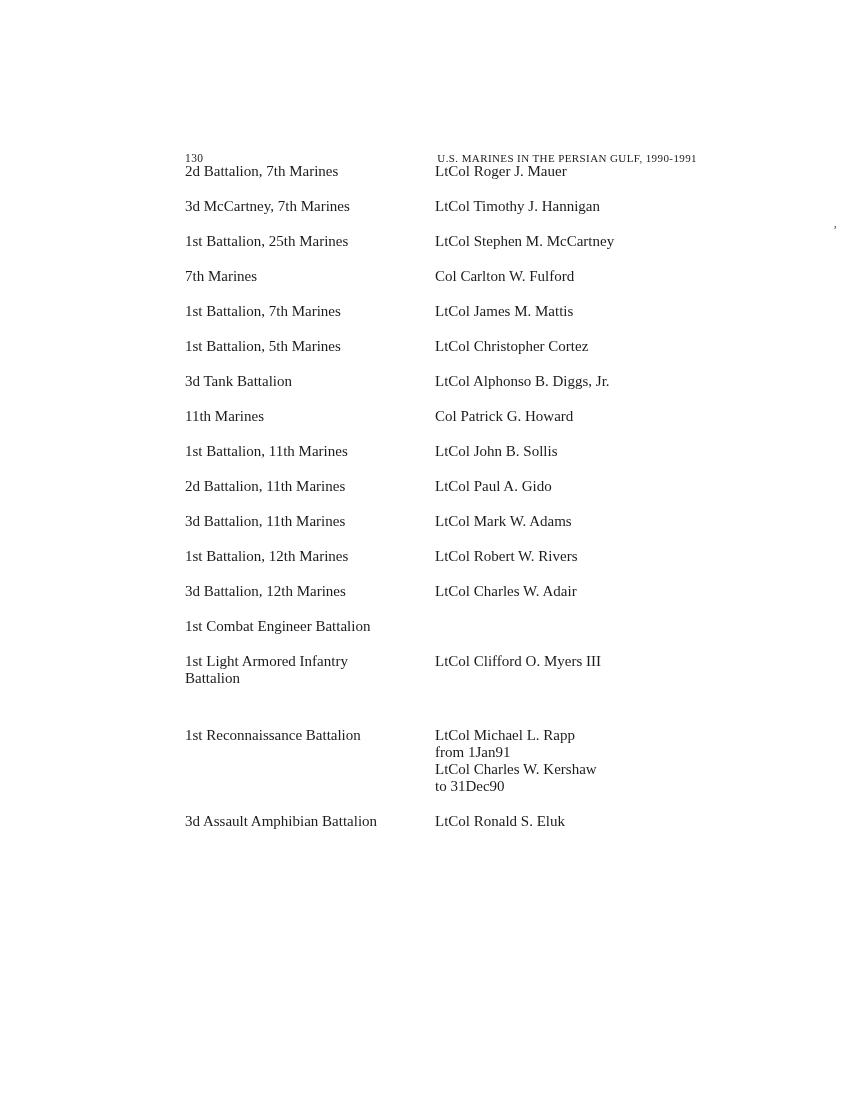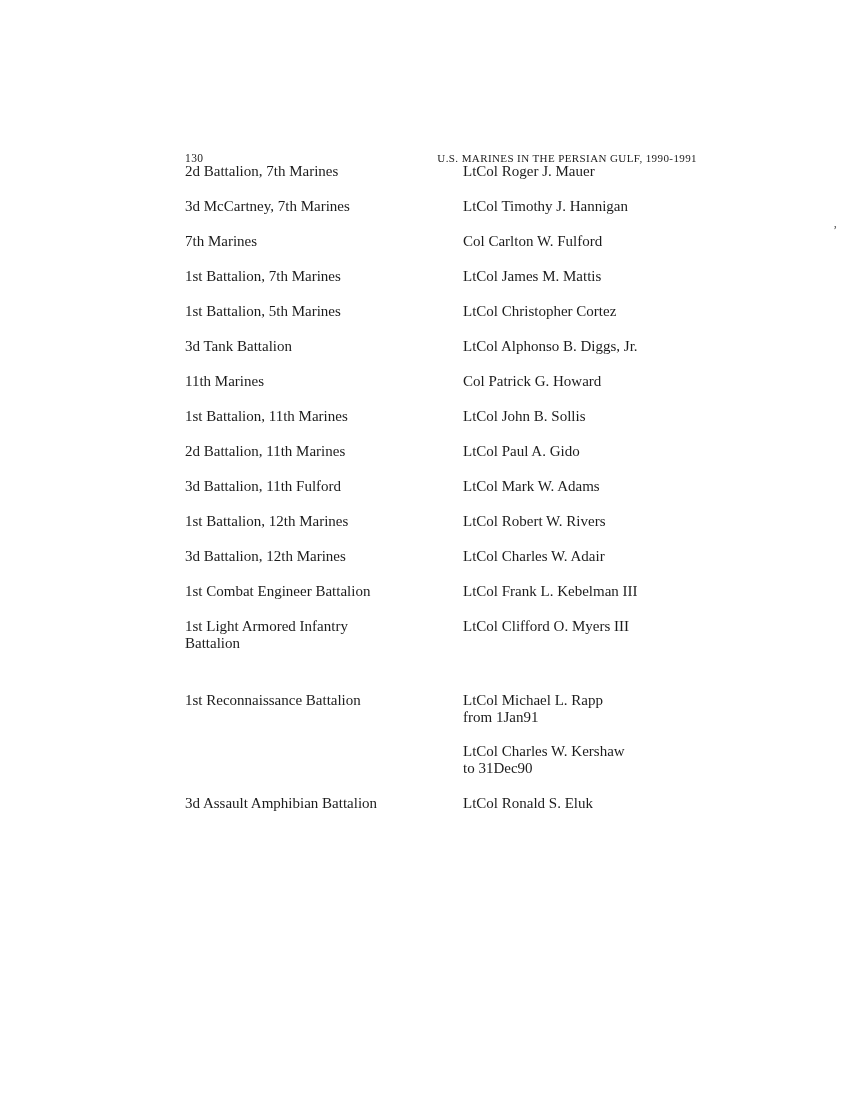"2d Battalion, 7th Marines" .row { gap: 28px -> none }
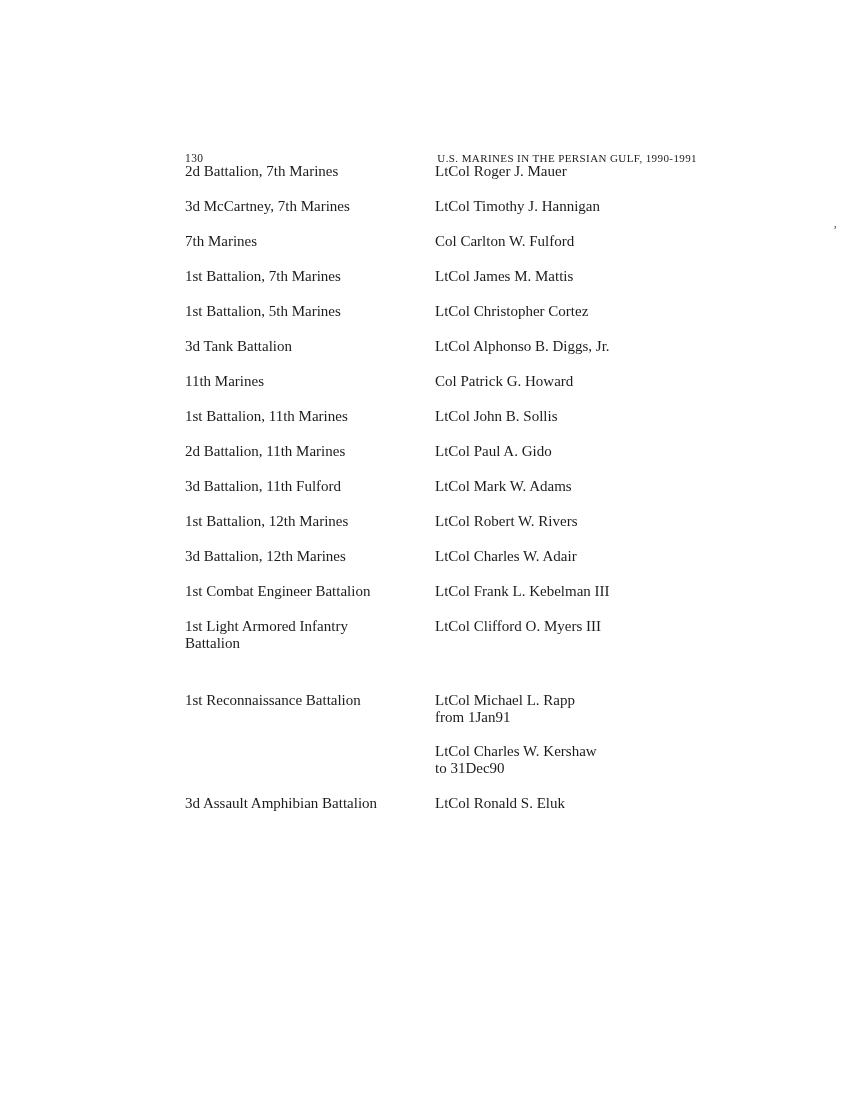"1st Battalion, 25th Marines" div.row { html: none -> <div> <div> <div>1st Battalion, 25th Marines</div> </div> <div> <div> <div>LtCol Stephen M. McCartney</div> </div> </div> </div> }
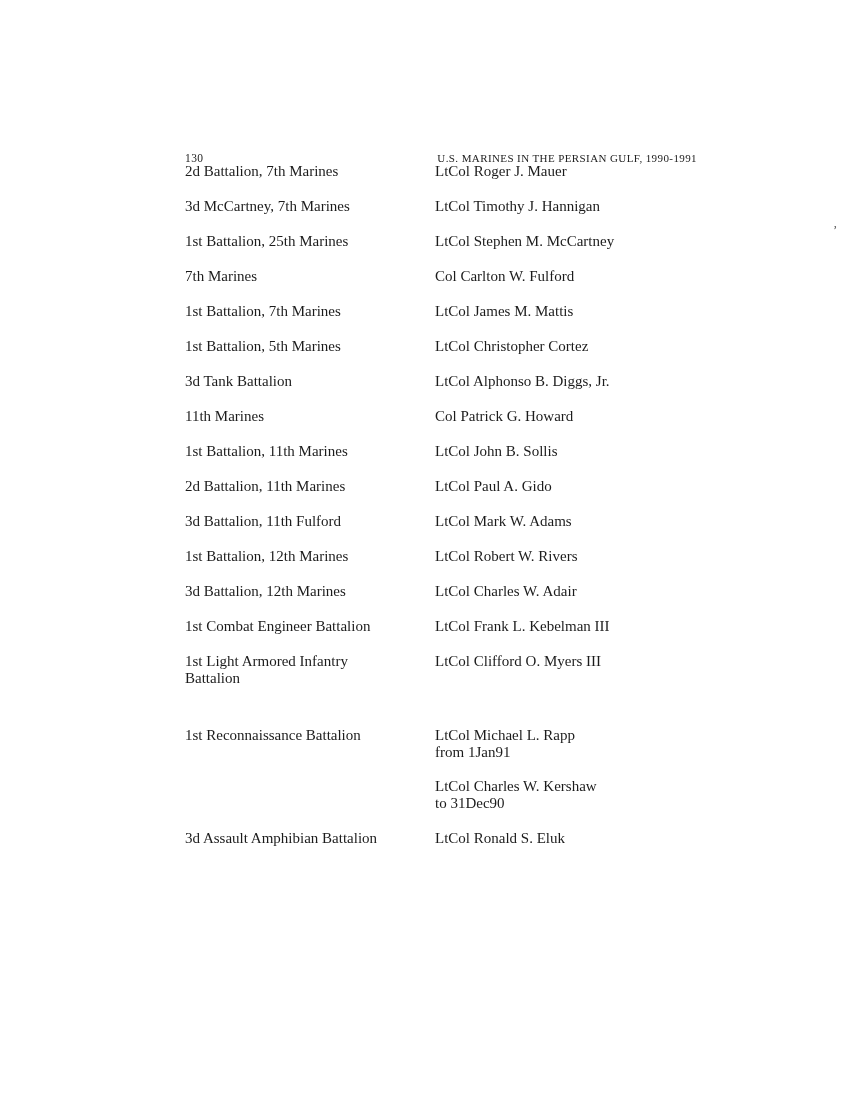"3d Battalion, 11th Fulford" div { text: Fulford -> Marines }
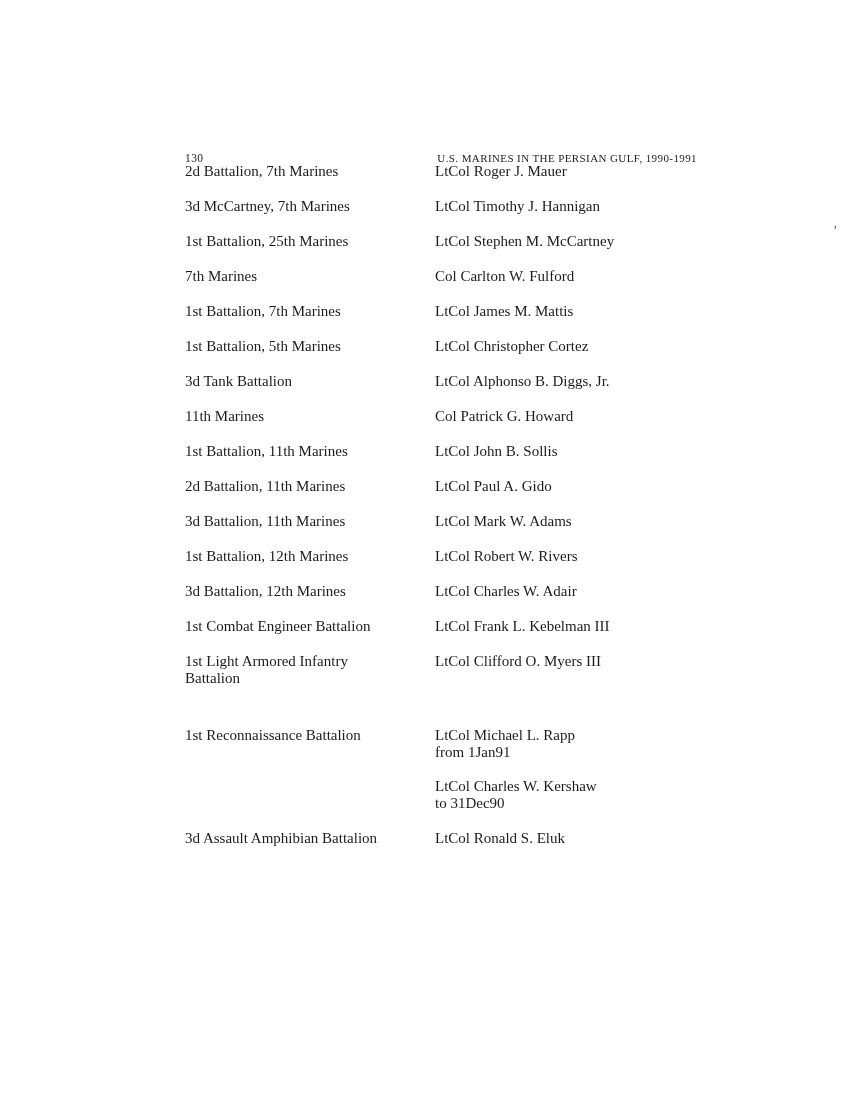"LtCol Frank L. Kebelman III" div.cmd-cell { html: <div> <div> <div>LtCol Frank L. Kebelman III</div> </div> </div> -> none }
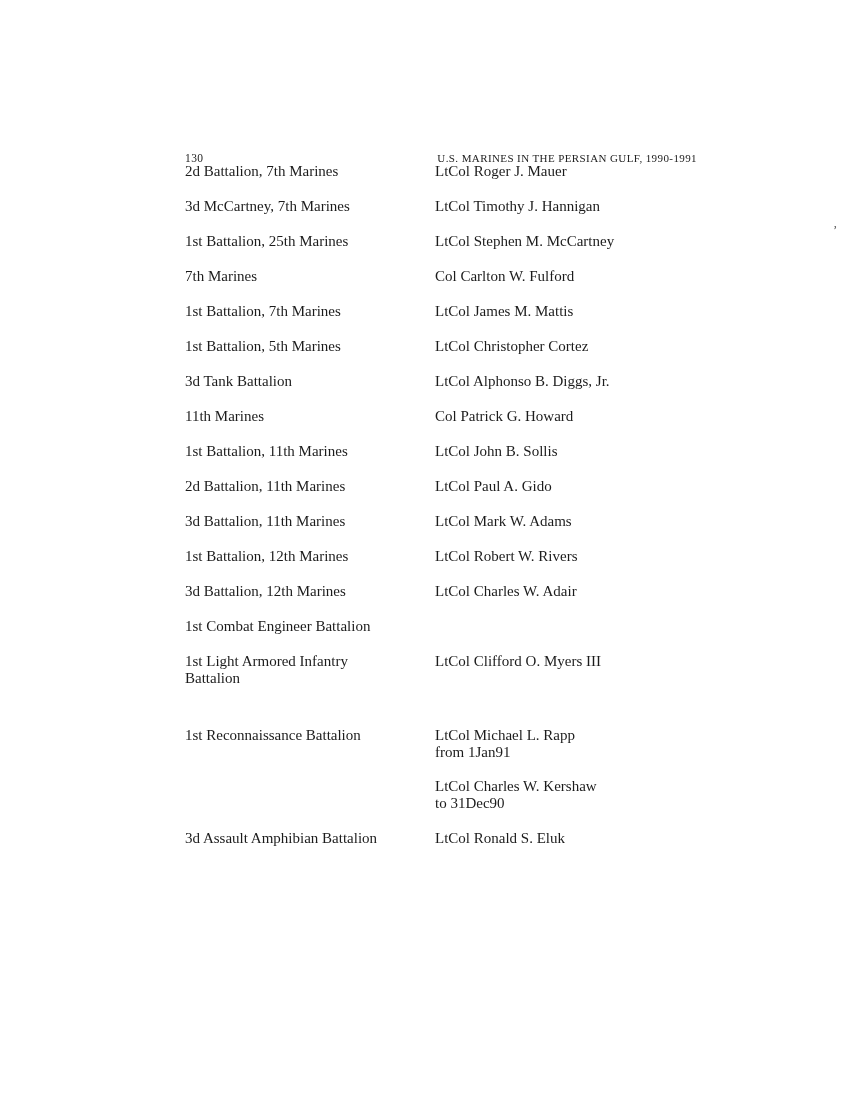"LtCol Michael L. Rapp" .cmd-block { margin-bottom: 17px -> none }
